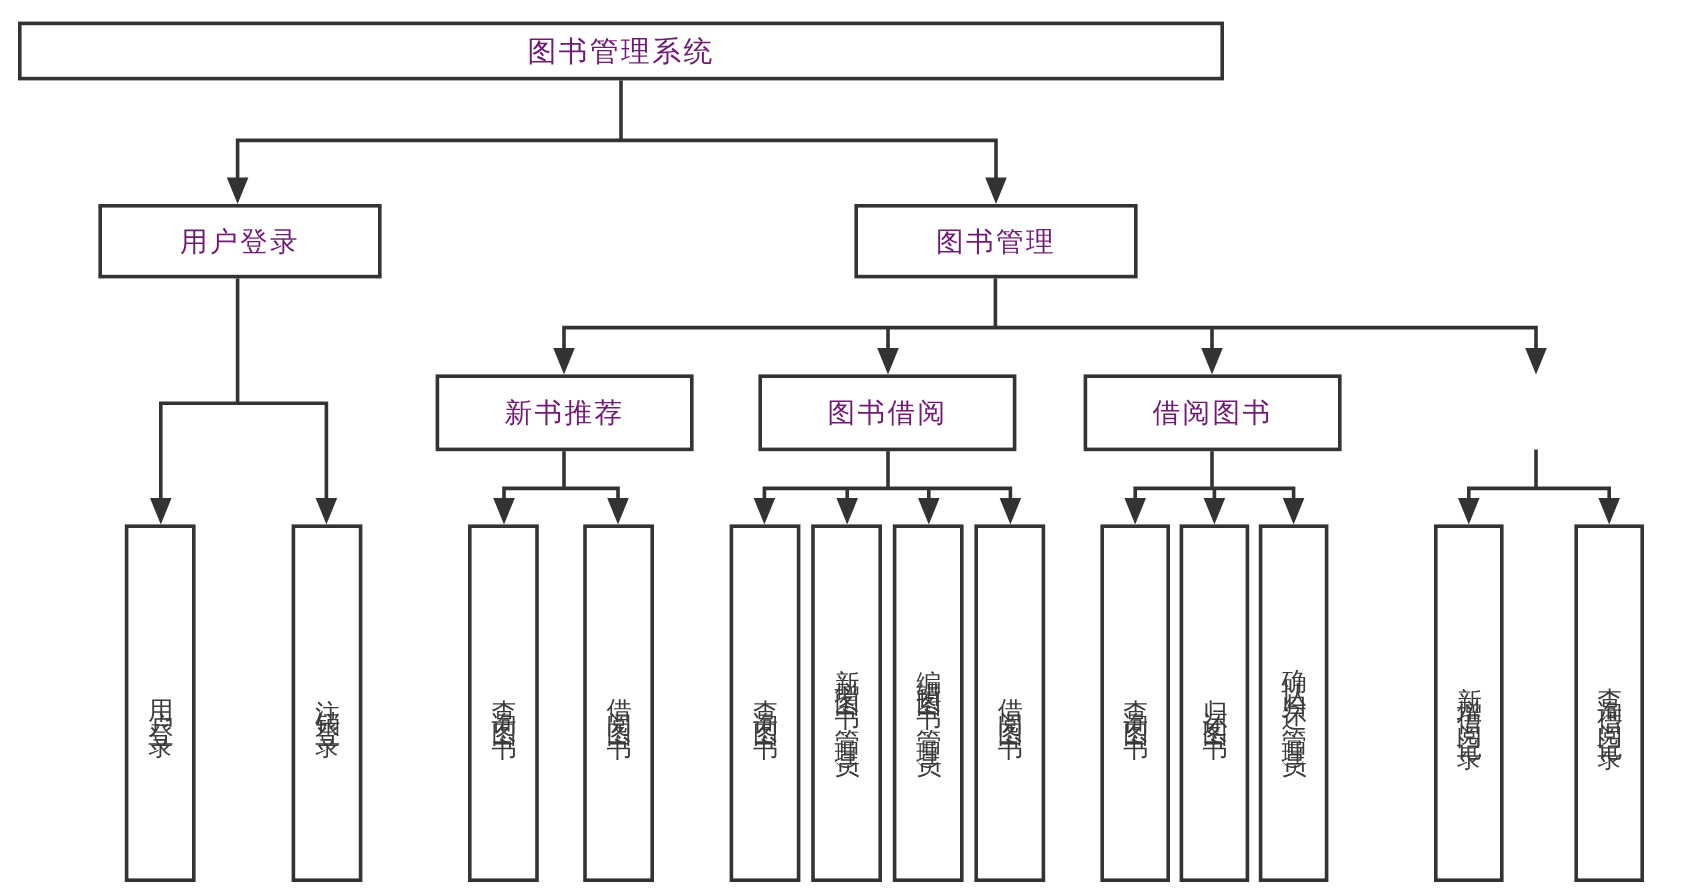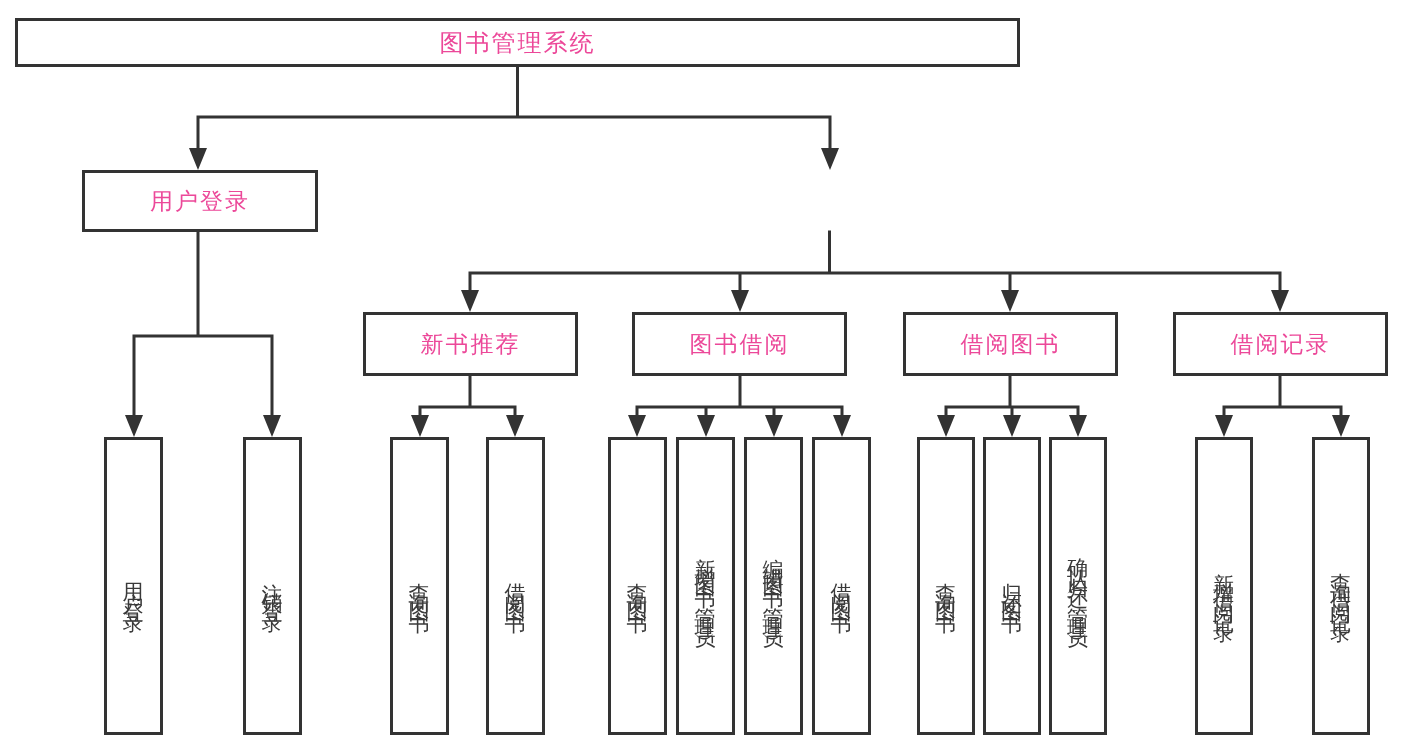"图书管理系统" .hlabel { color: #ec4899 -> #701a75 }
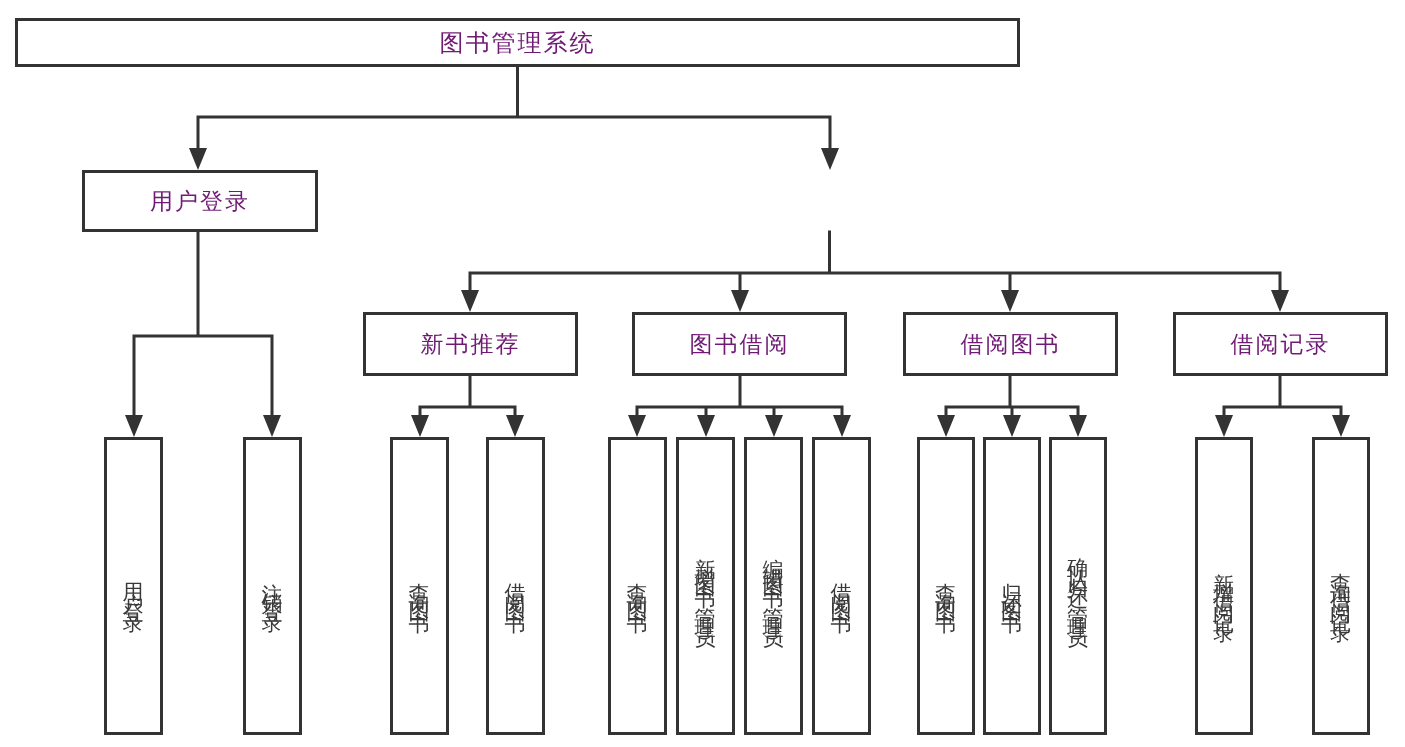"图书管理" div.node { html: none -> <div> <span>图书管理</span> </div> }
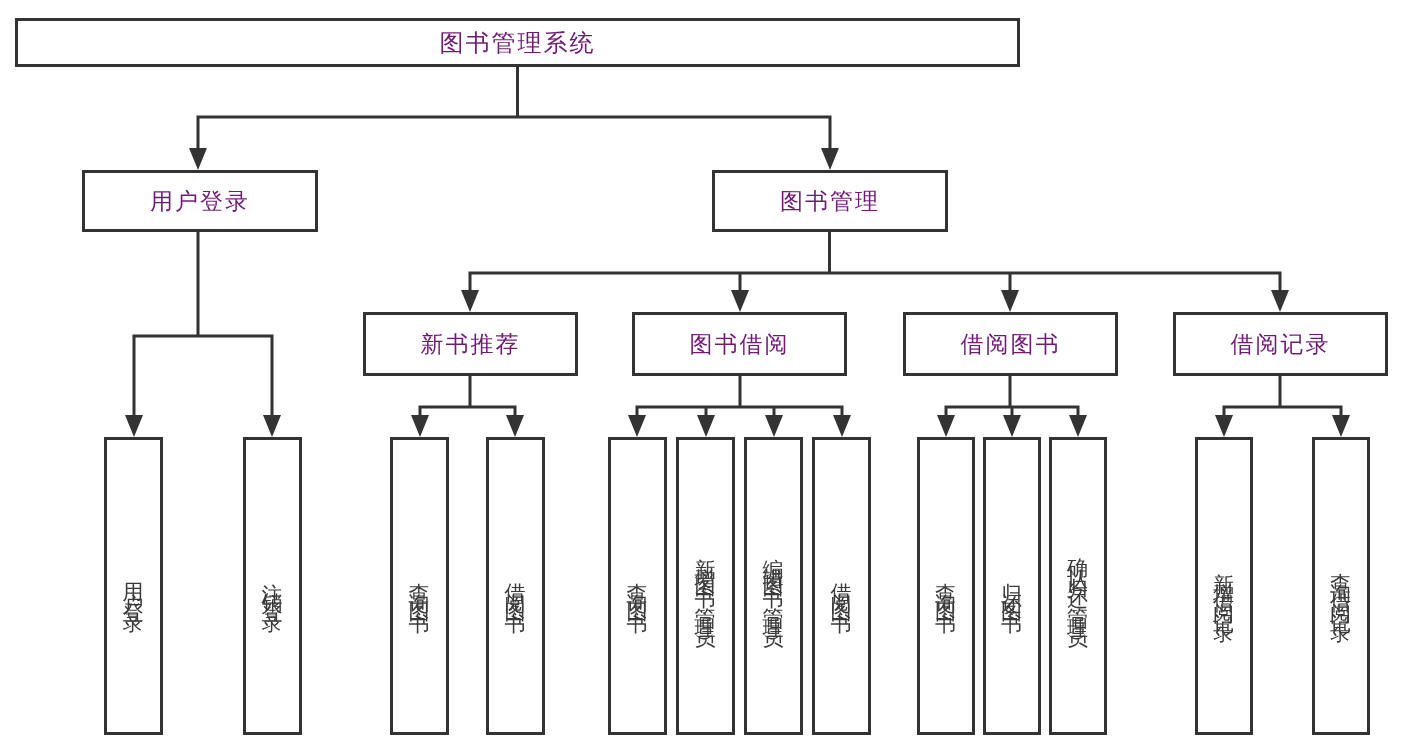"借阅记录" div.node { html: <div> <span>借阅记录</span> </div> -> none }
